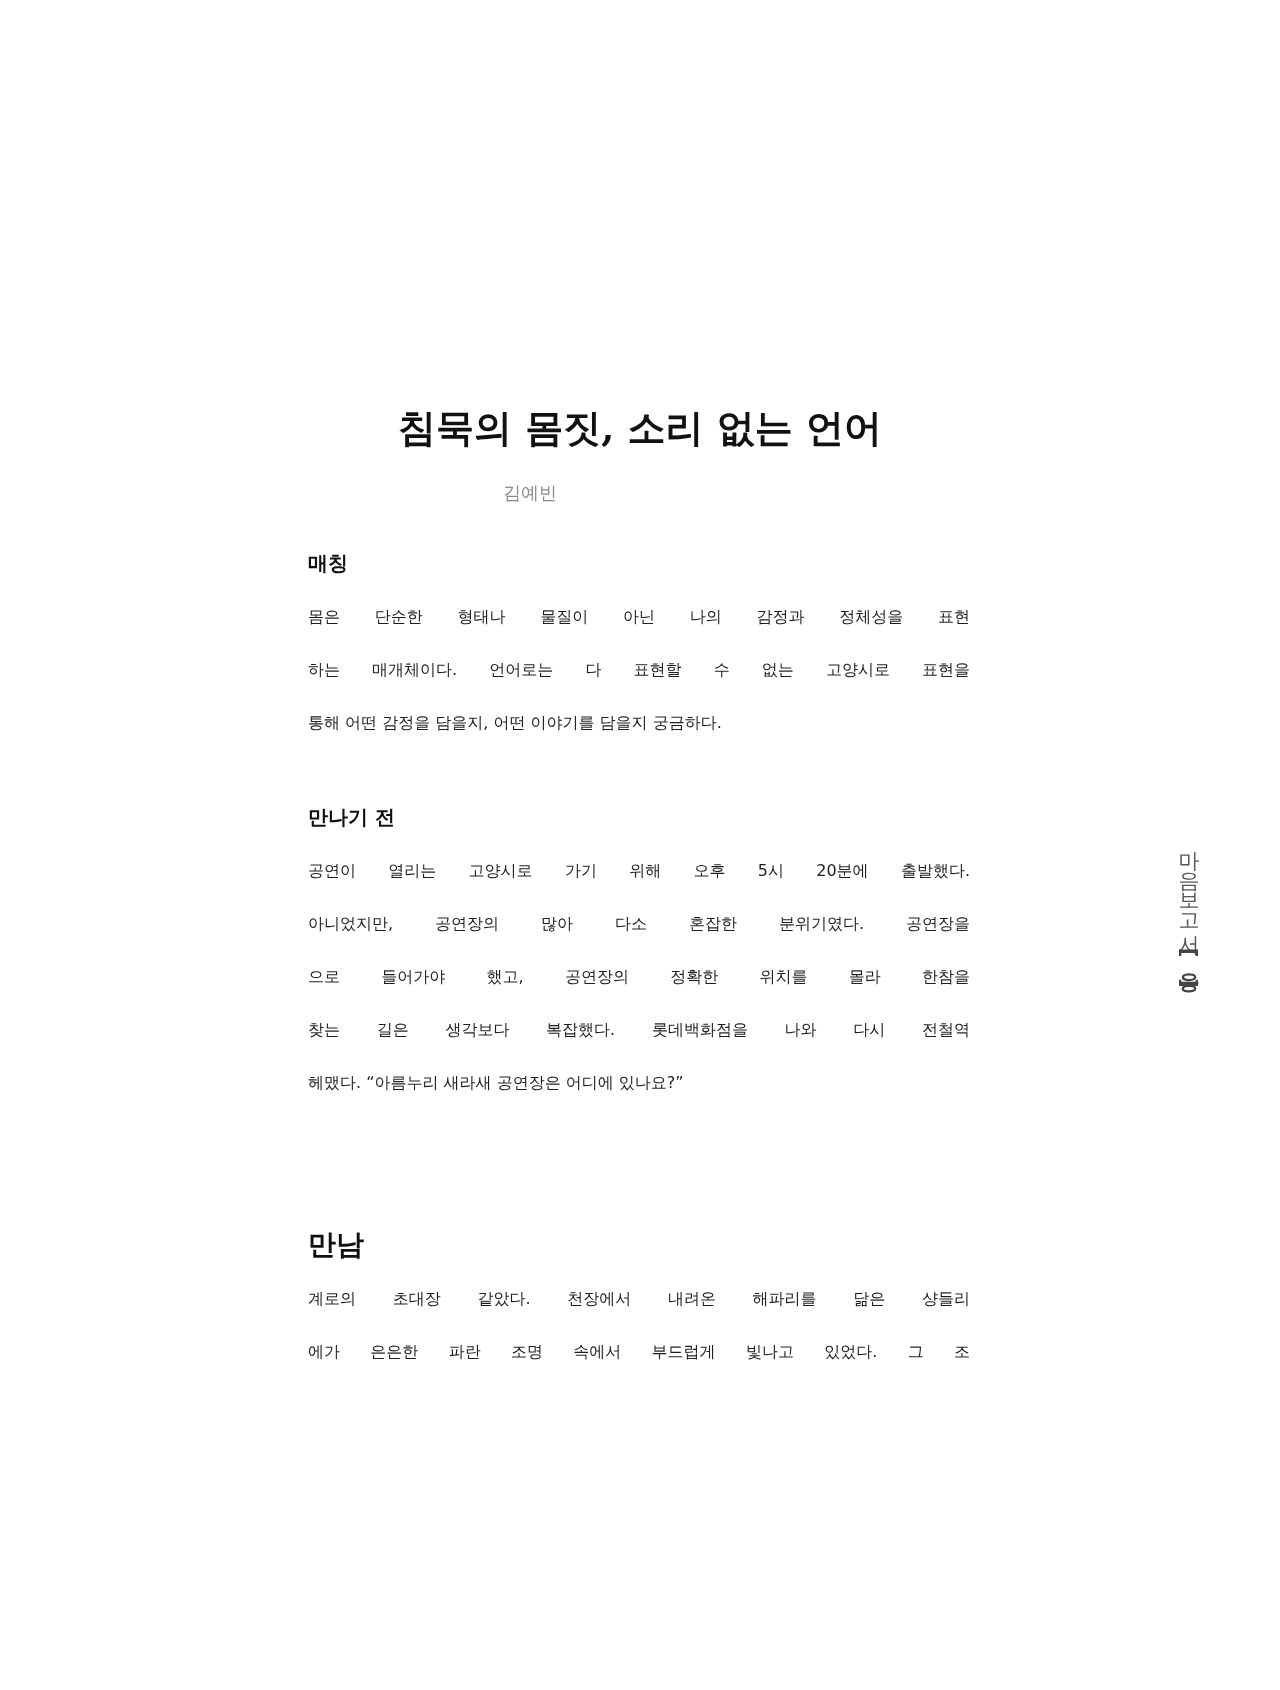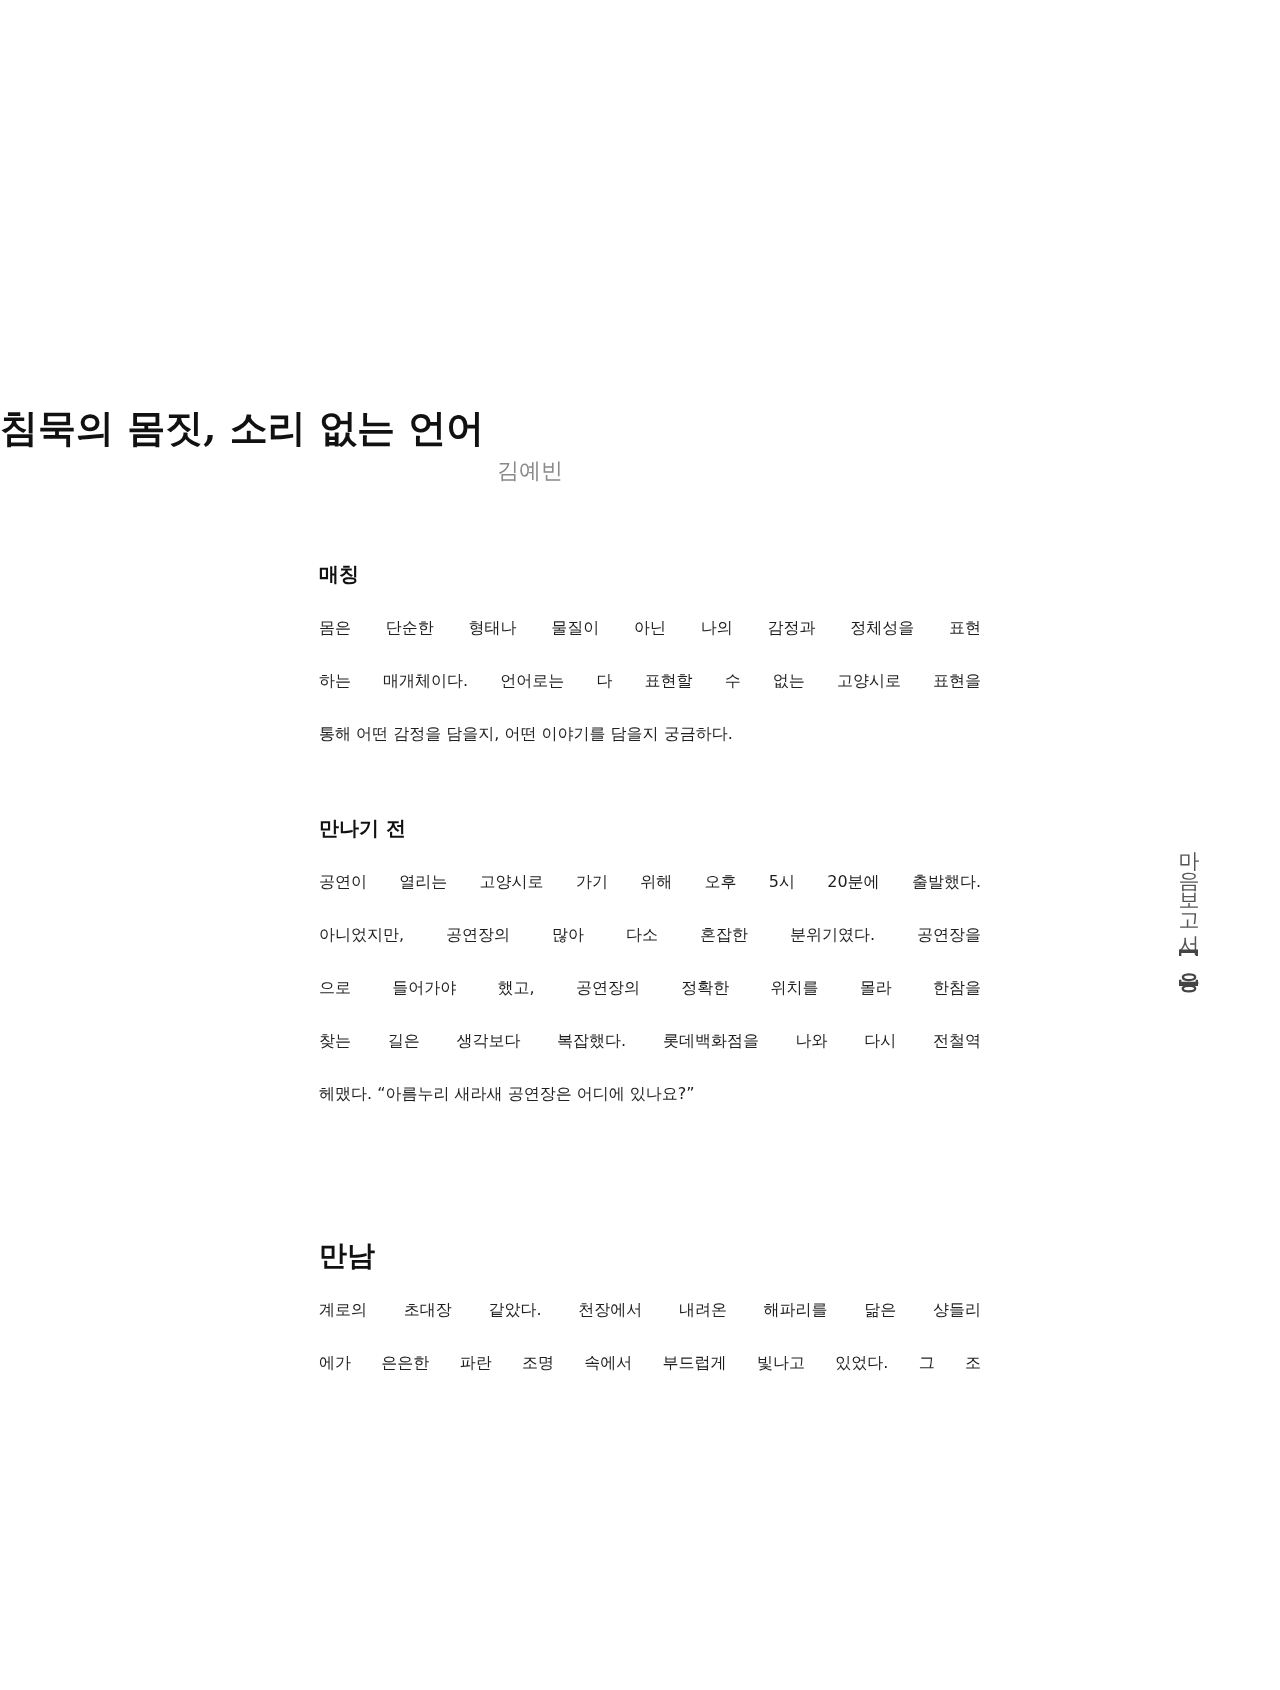"침묵의 몸짓, 소리 없는 언어" .page-title { text-align: left -> center }
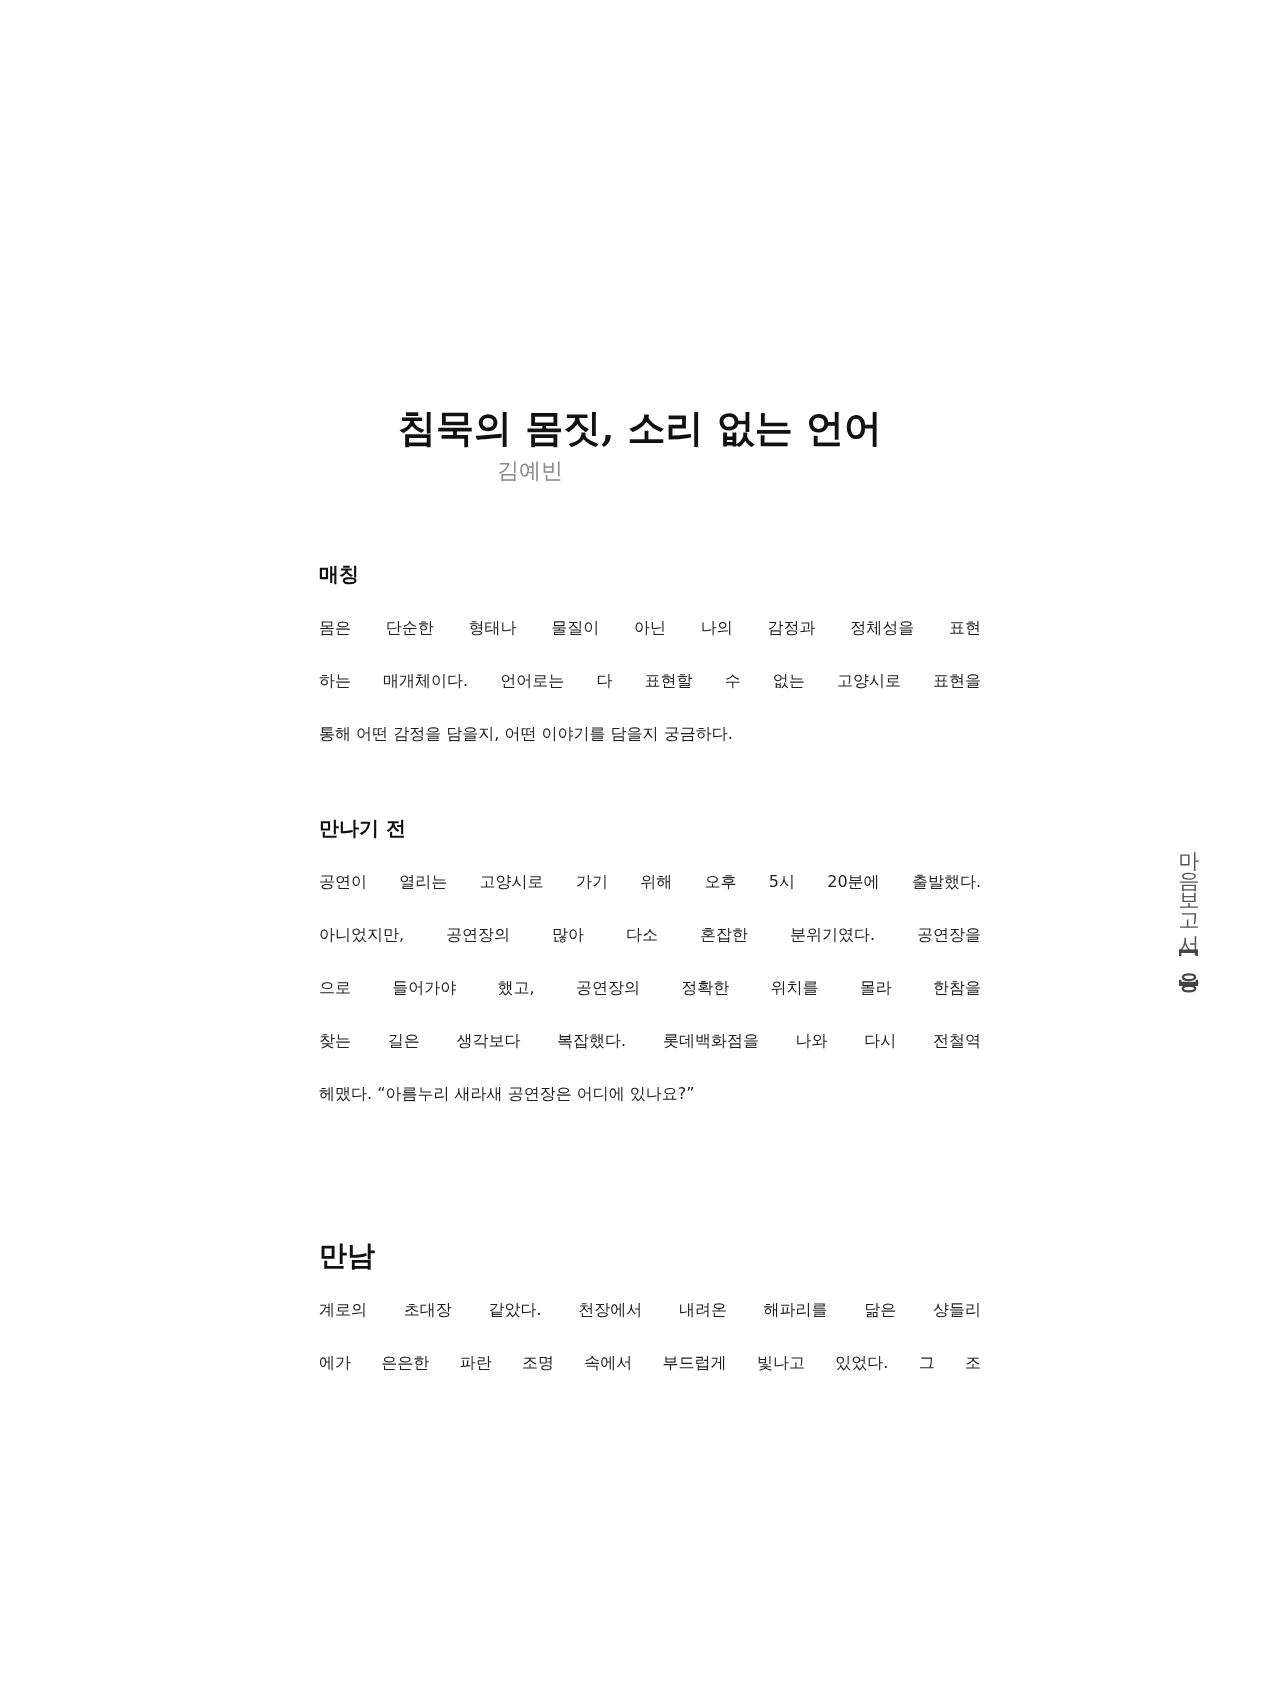"김예빈" .author { font-size: 22px -> 18px; top: 458px -> 480px }
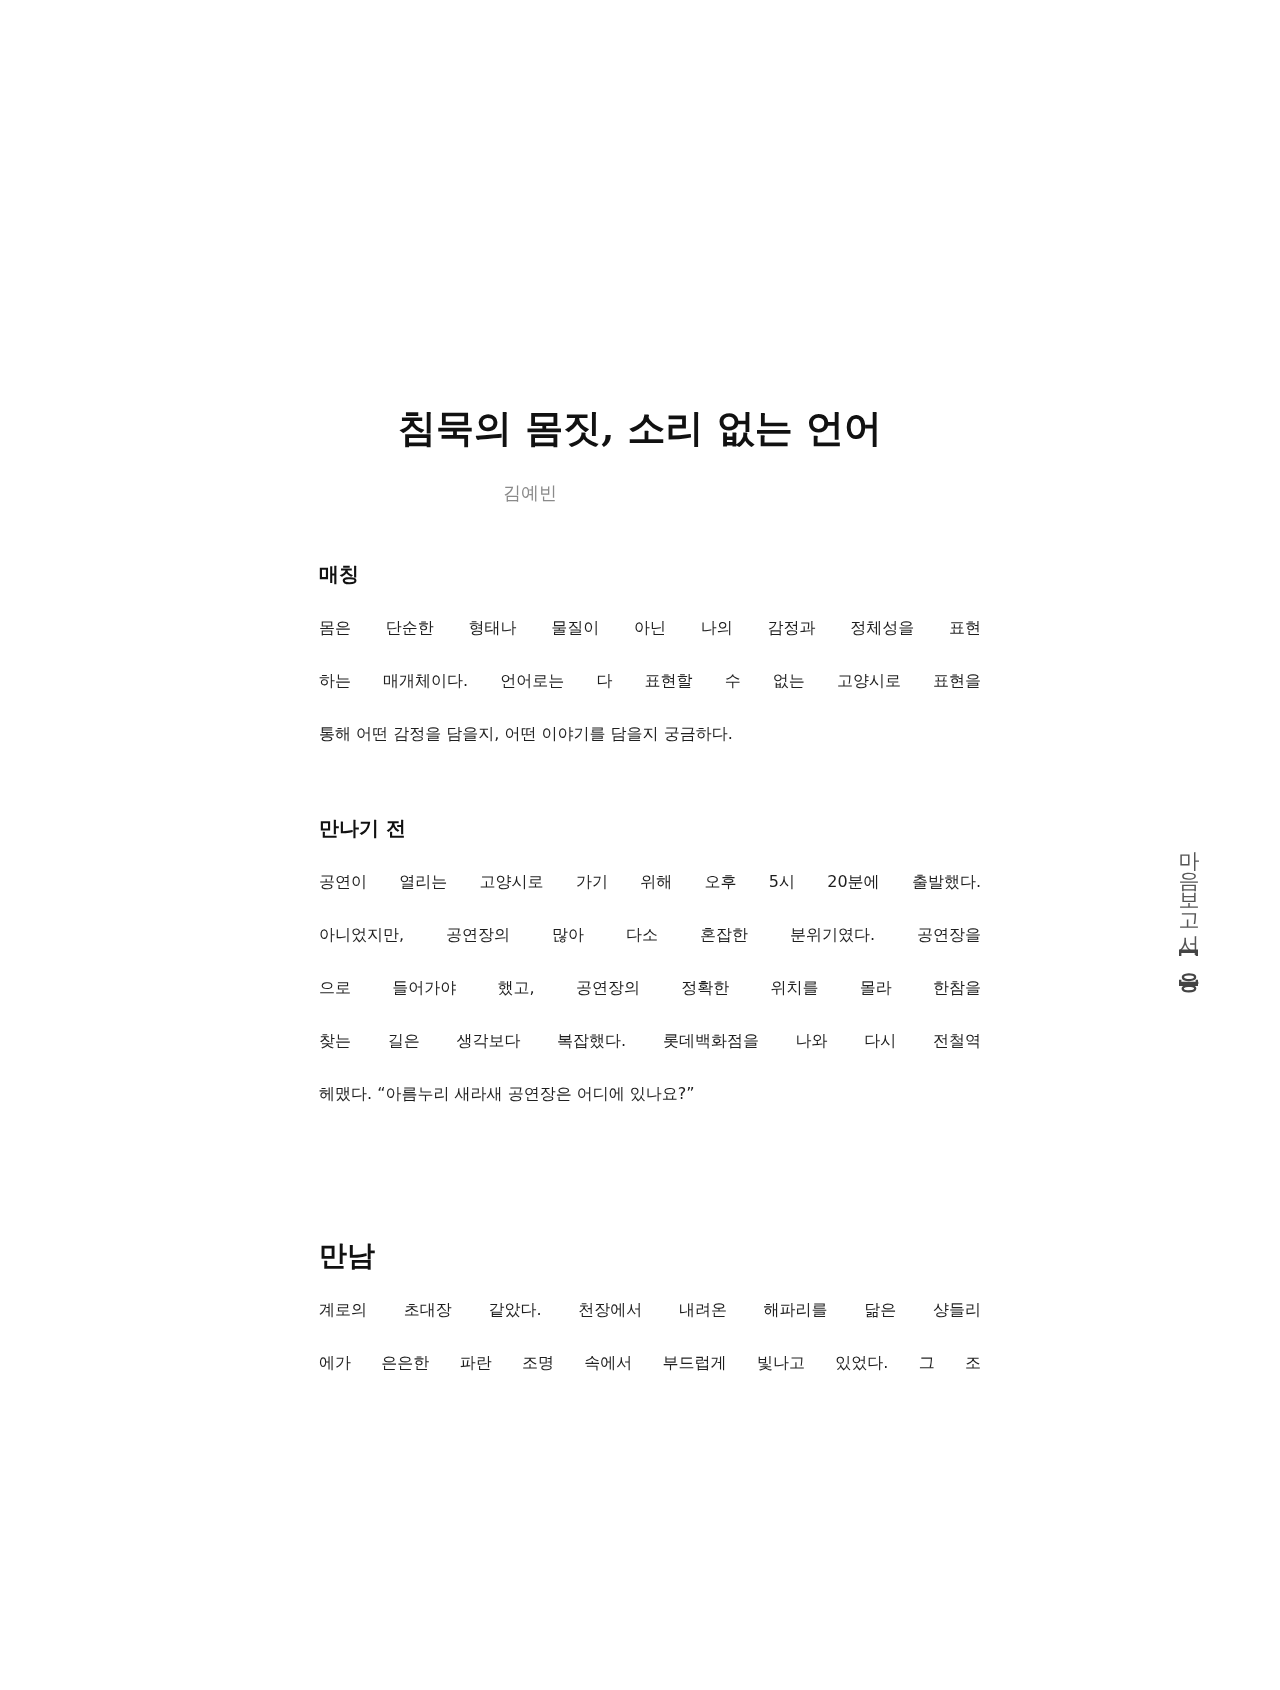"매칭" .section { margin: 11px -> 0 }
